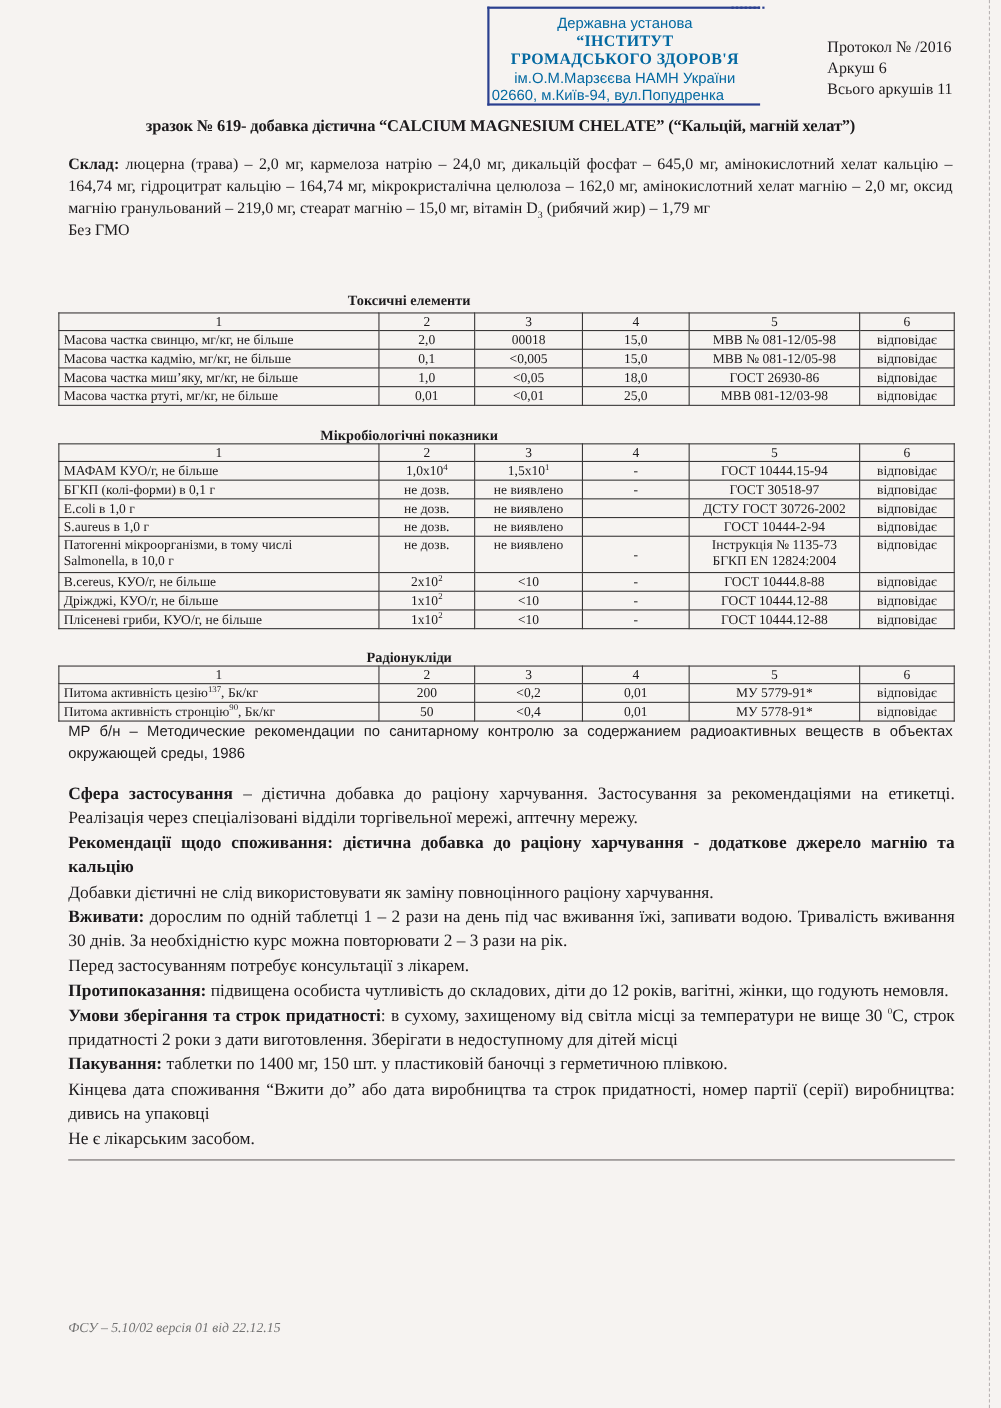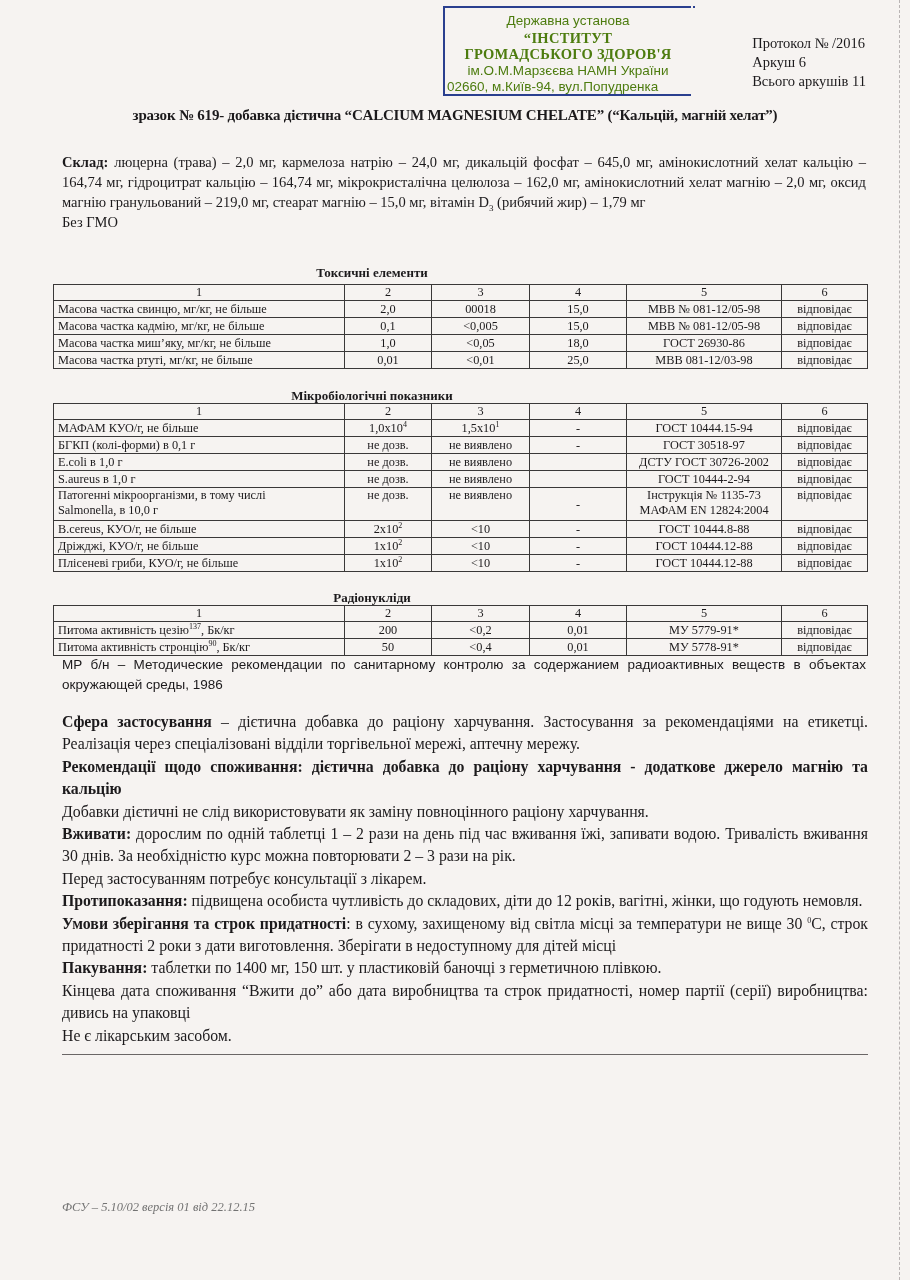"Державна установа" .stamp { color: #4d7c0f -> #0369a1 }
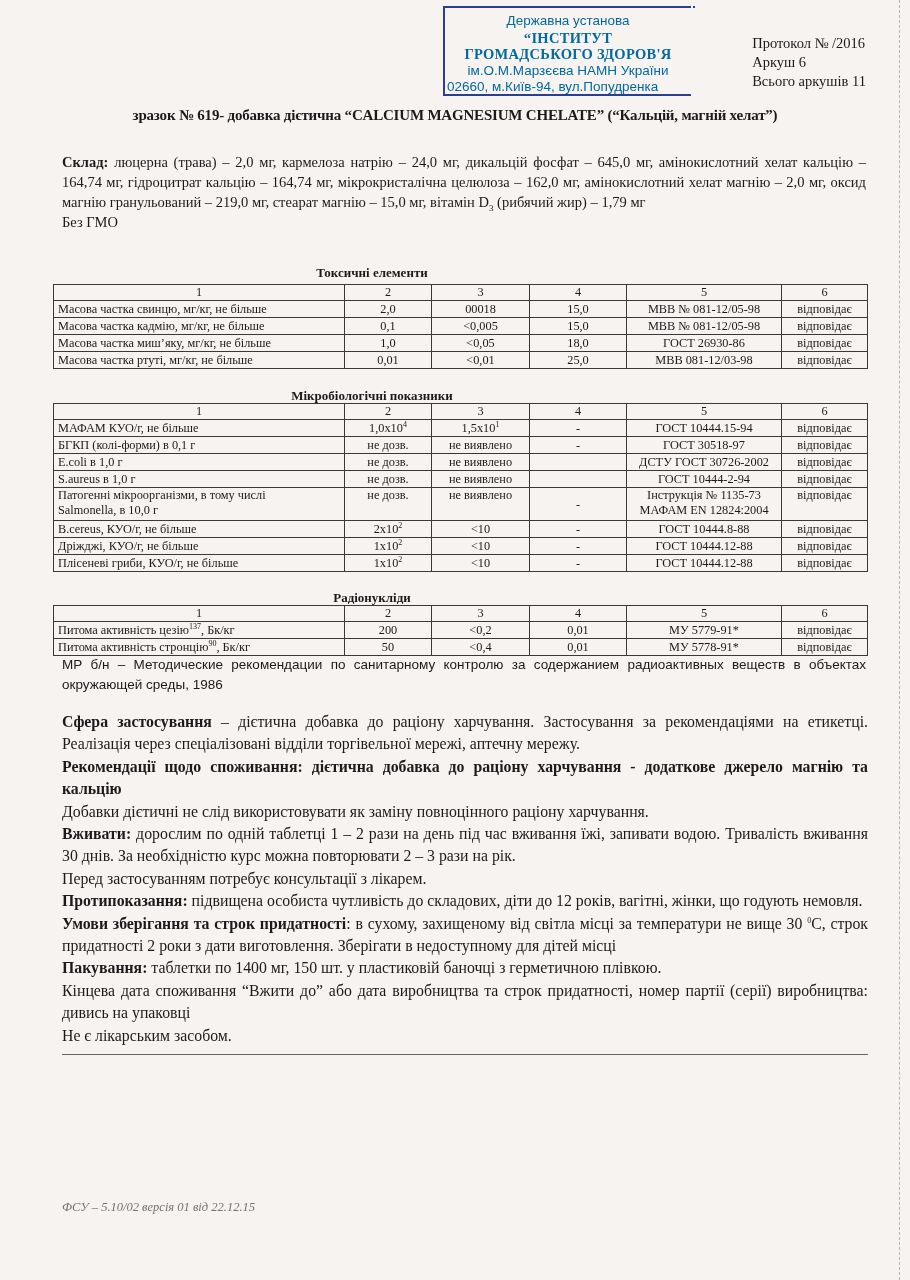"Склад: люцерна (трава) – 2,0" .composition { top: 152px -> 140px }
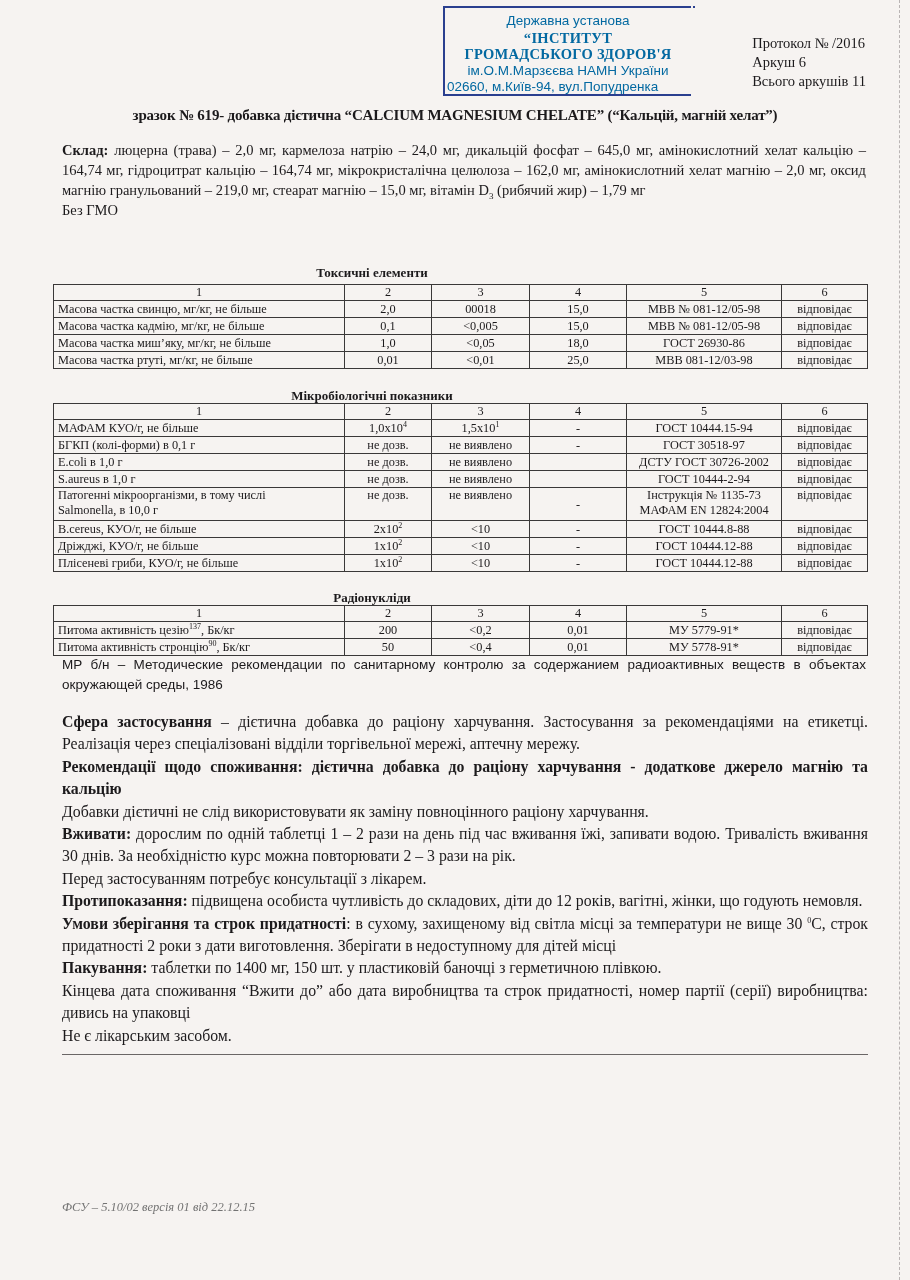"МАФАМ EN 12824:2004" span { text: МАФАМ -> БГКП }
